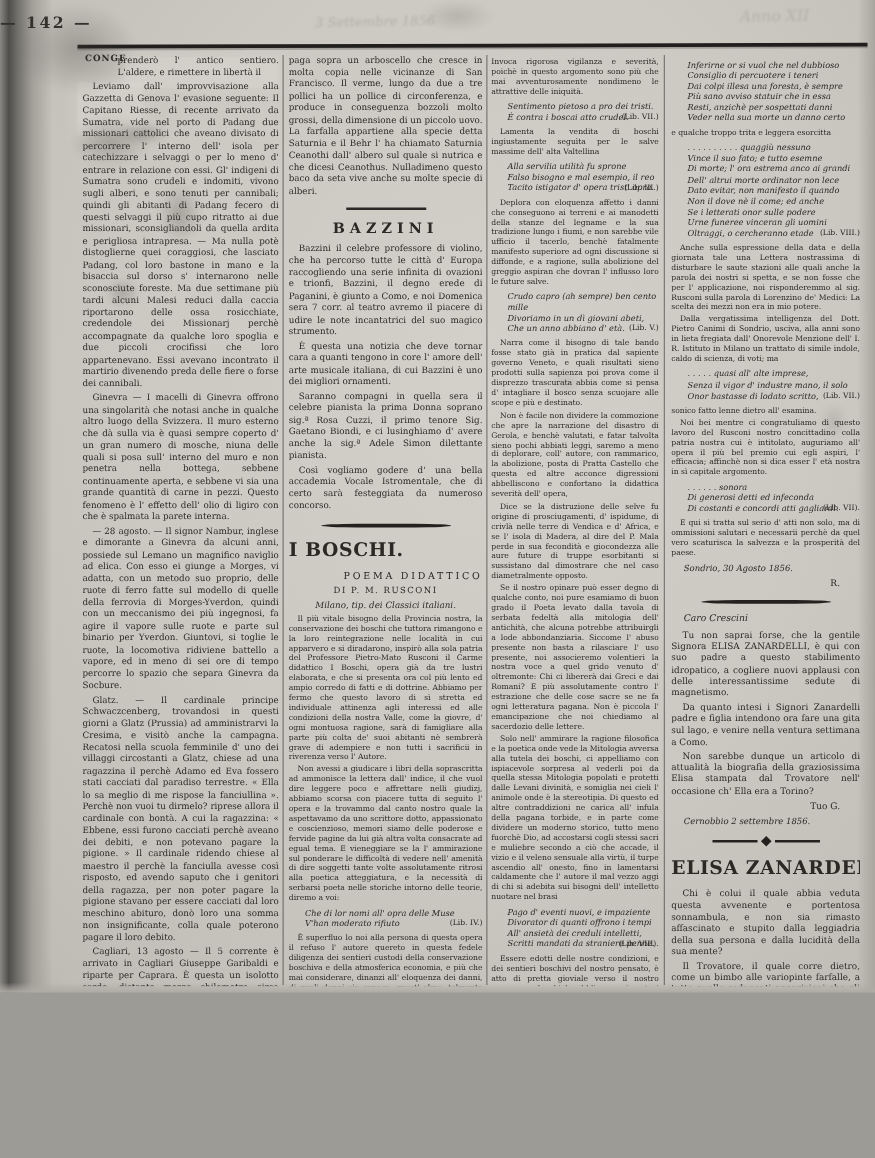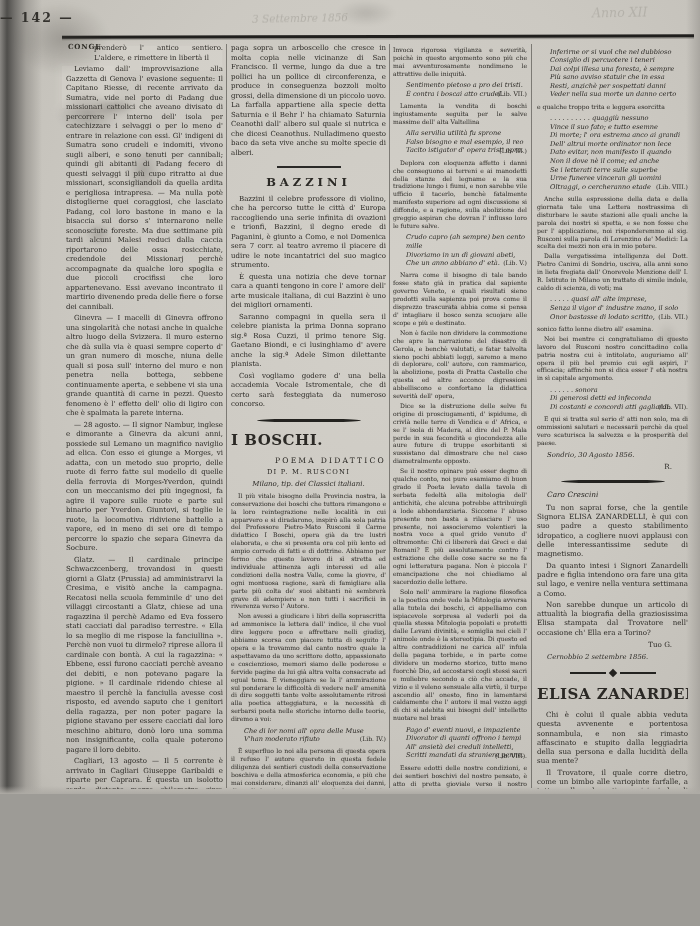"Se i letterati terre sulle" div.vline { text: terre sulle superbe -> onor sulle podere }
